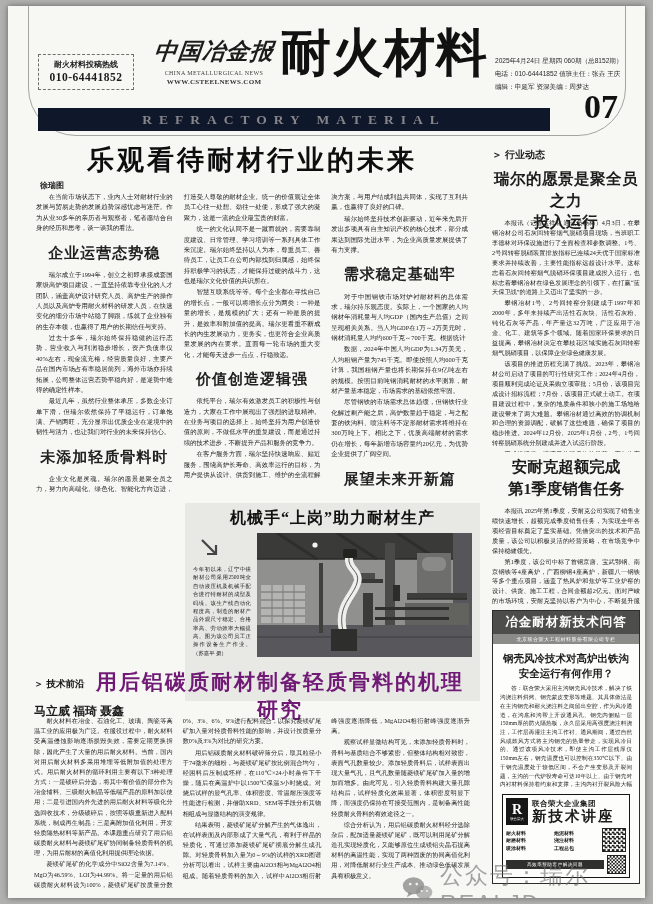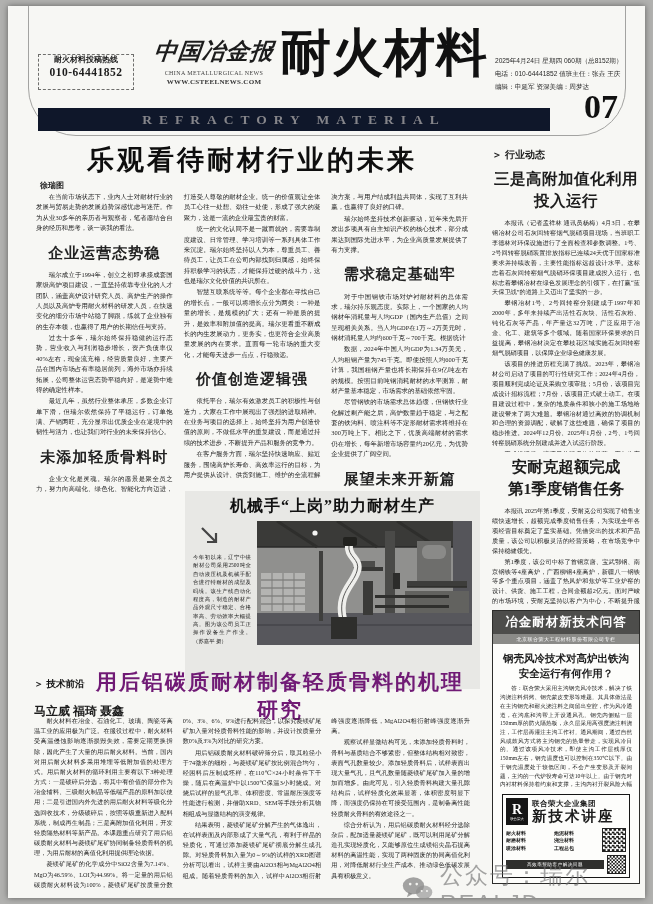"耐火材料投稿热线" .hotline { justify-content: none -> center }
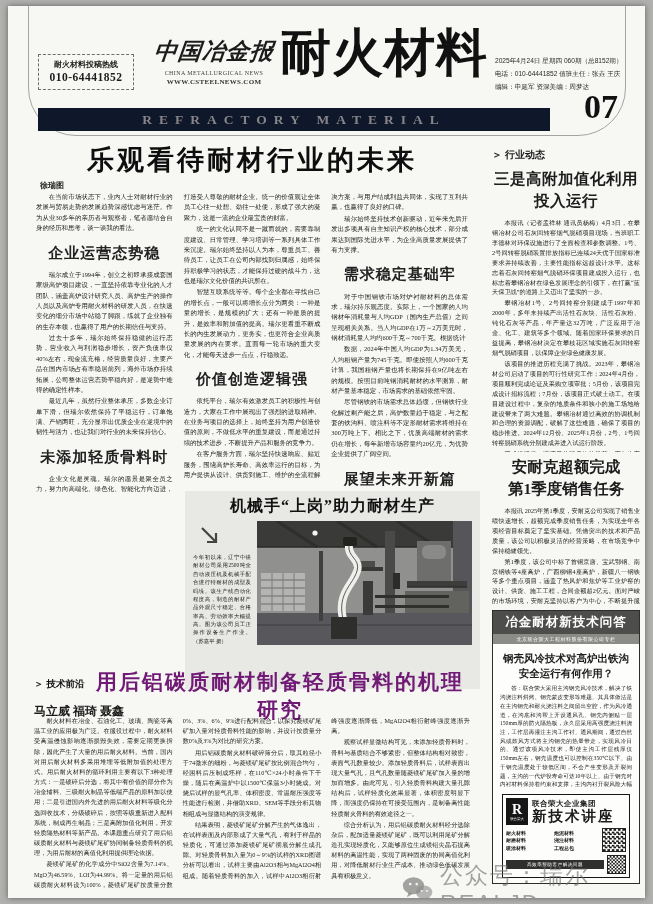"三是高附加值化利用" div { text: 三是高附加值化利用 -> 瑞尔的愿景是聚全员之力 }
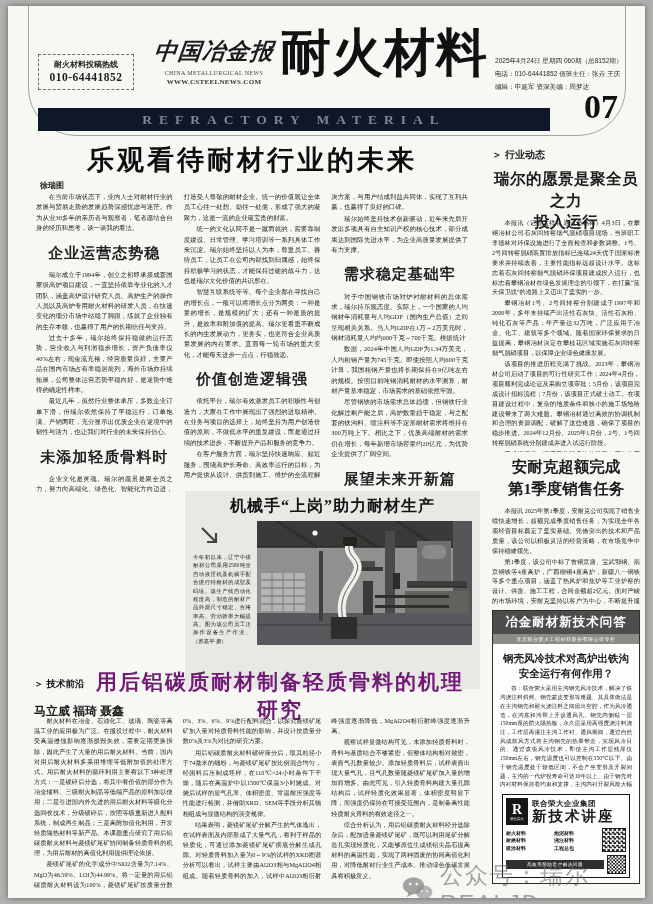"机械手“上岗”助力耐材生产" .photo-block { top: 485px -> 497px }
